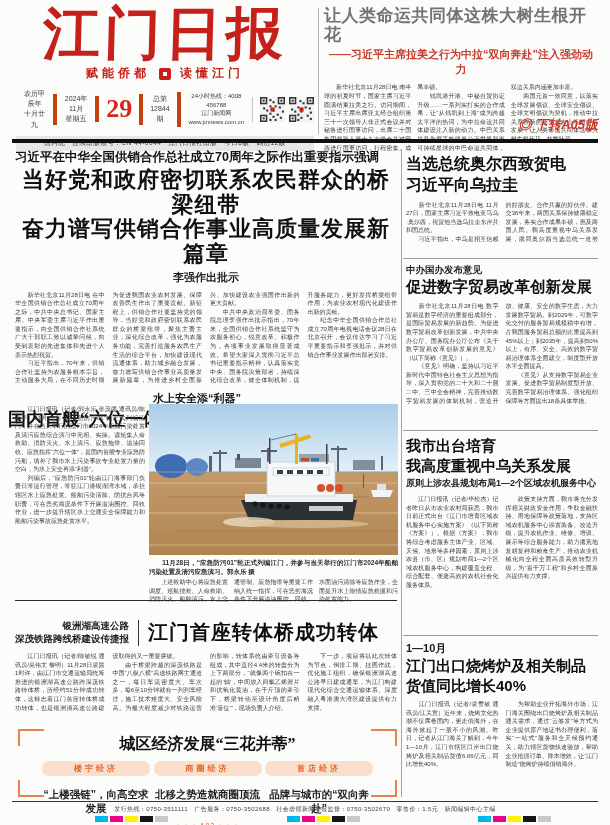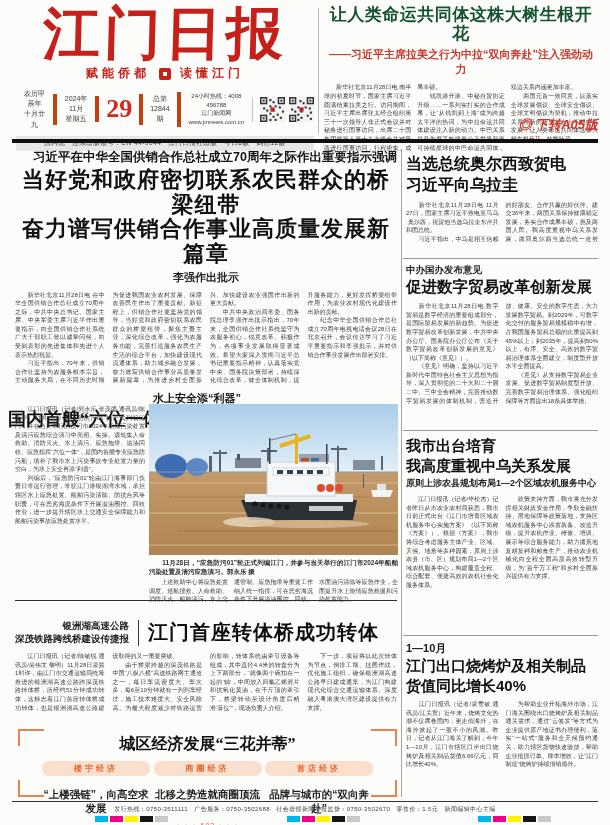"让人类命运共同体这株大树生根开花" .tr-headline { color: #14532d -> #737373; font-family: Liberation Mono, monospace -> Liberation Serif, serif; text-align: center -> none }
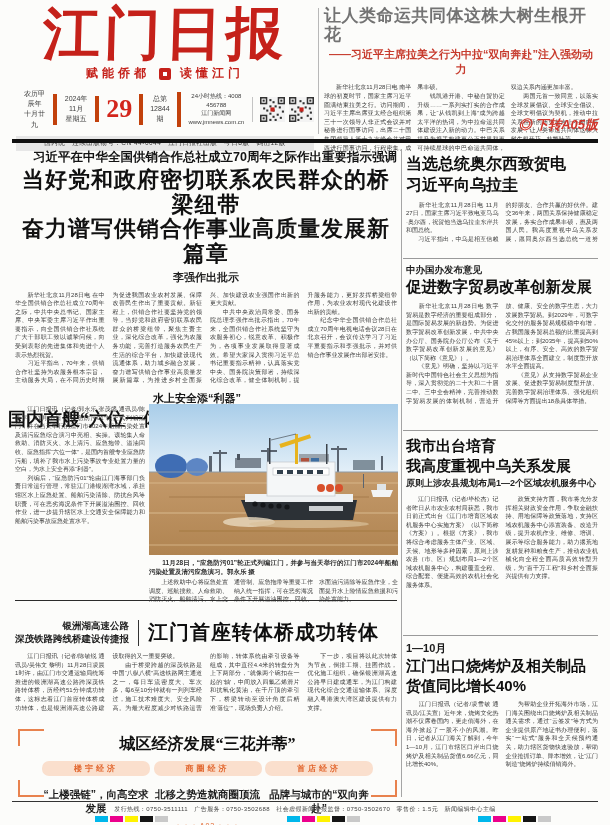"习近平在中华全国供销合作总社成立70周年之际作出重要指示强调" .lead-kicker { text-align: right -> left }
